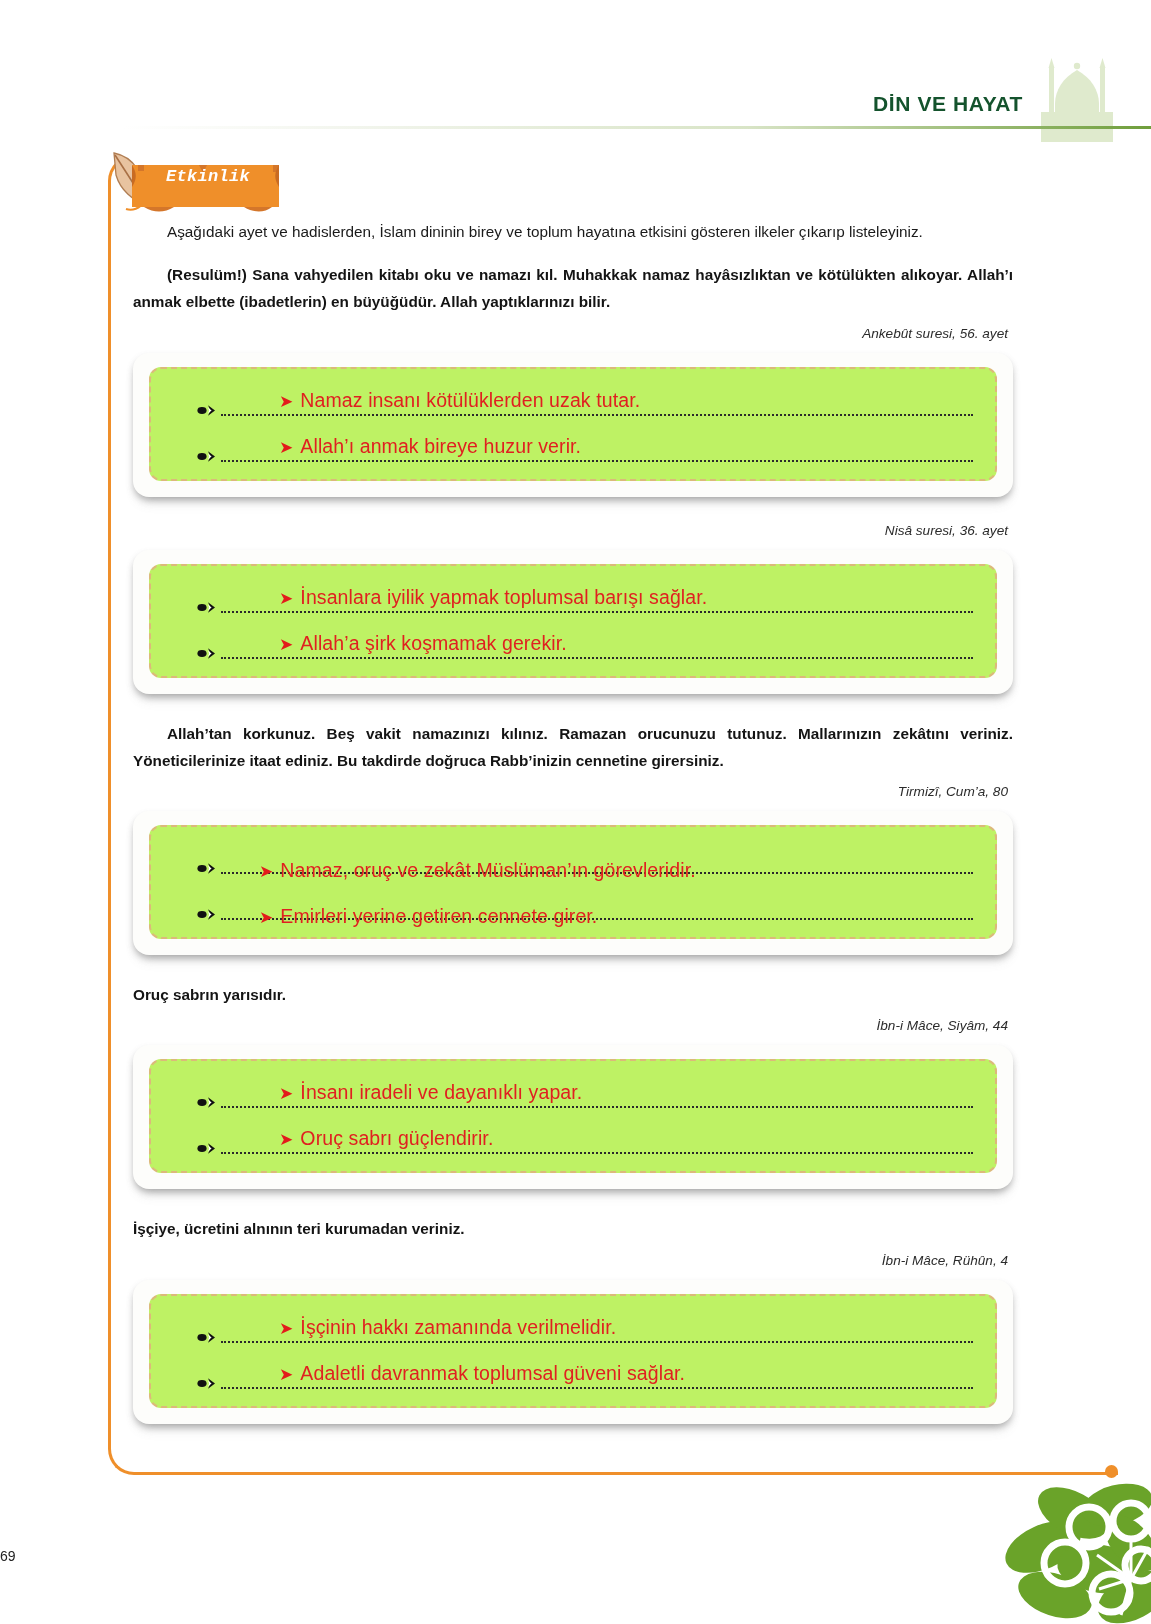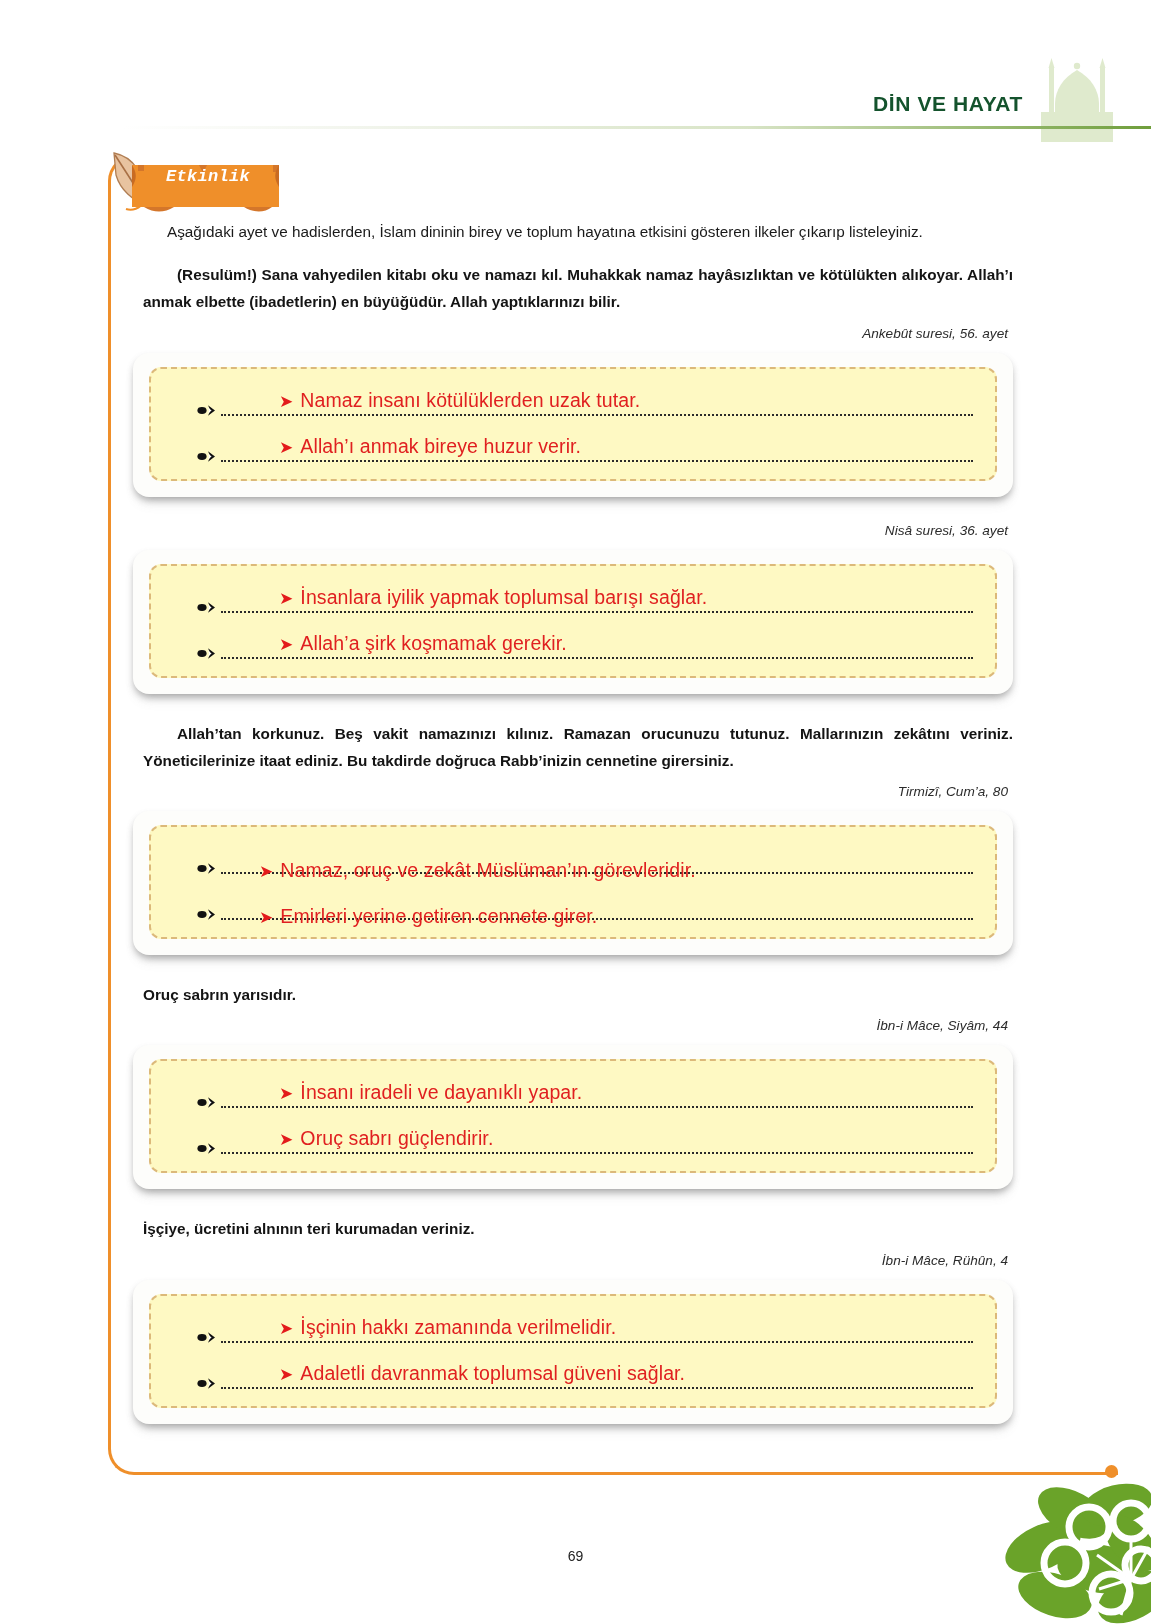"(Resulüm!) Sana vahyedilen kitabı oku" p.quote { margin-left: 10px -> none }
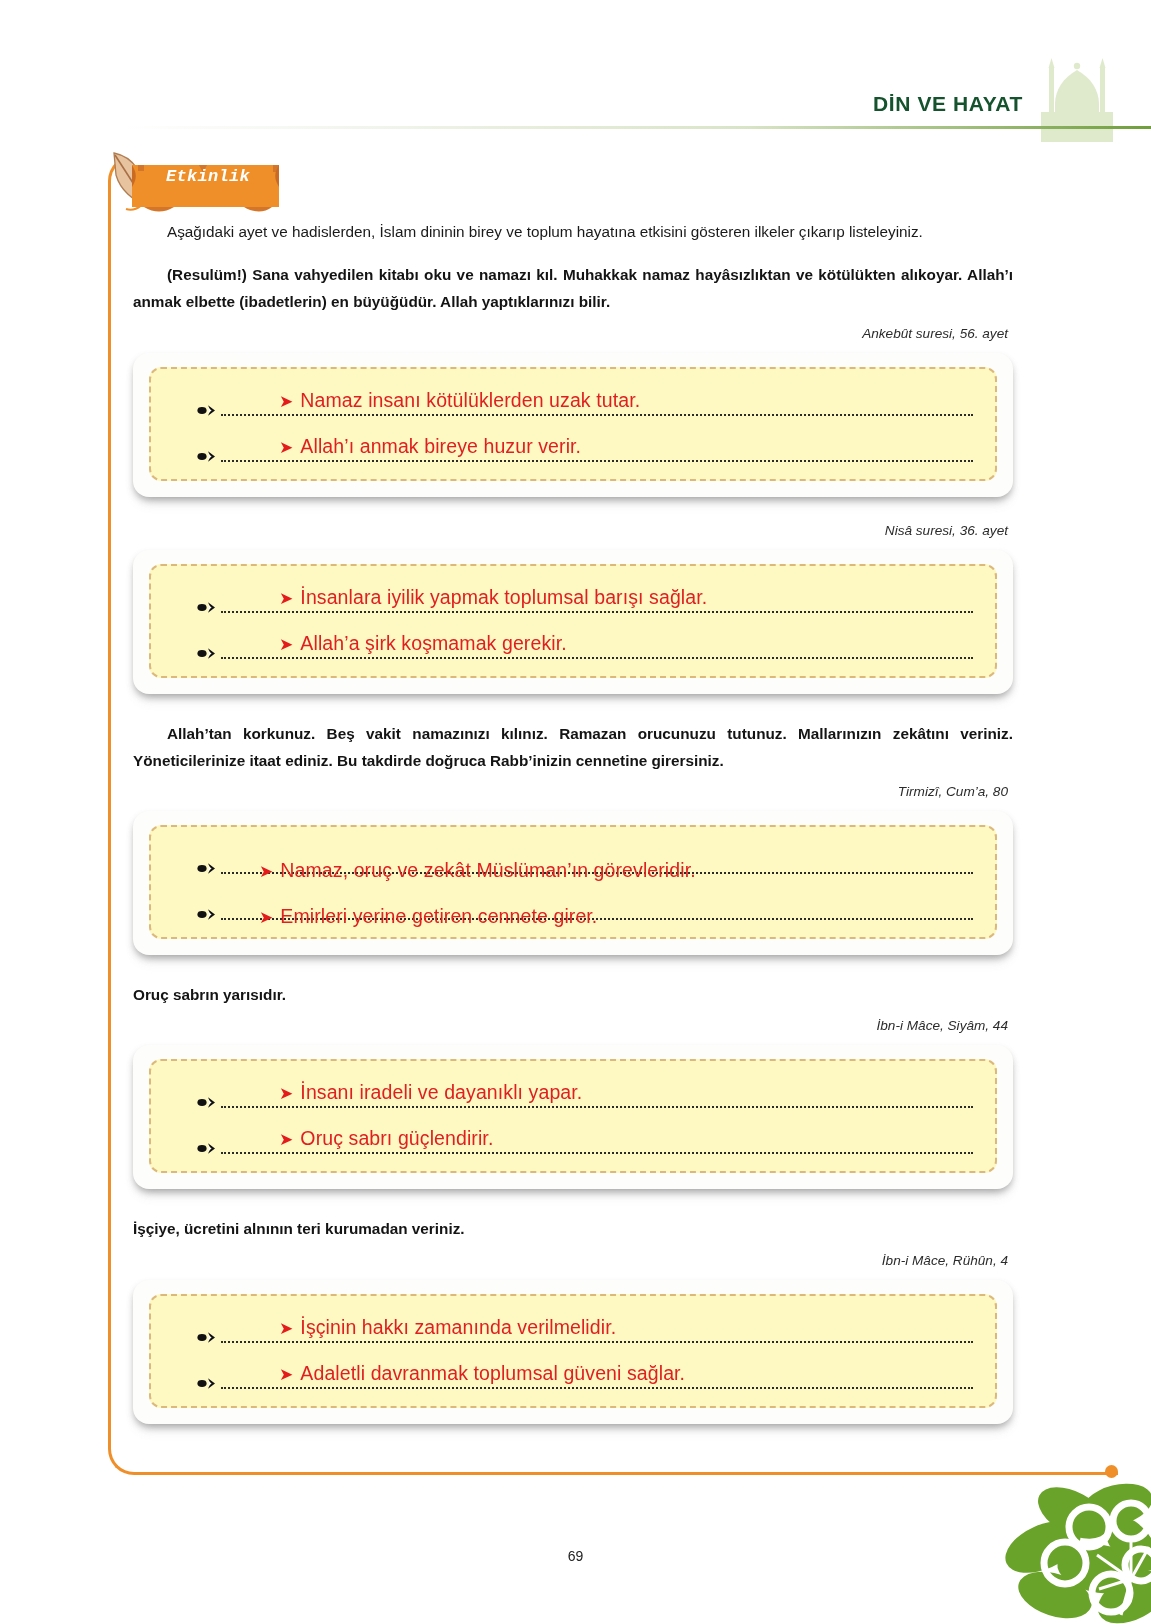"➤ Namaz insanı kötülüklerden uzak" .answer-inner { background: #fef9c3 -> #bef264 }
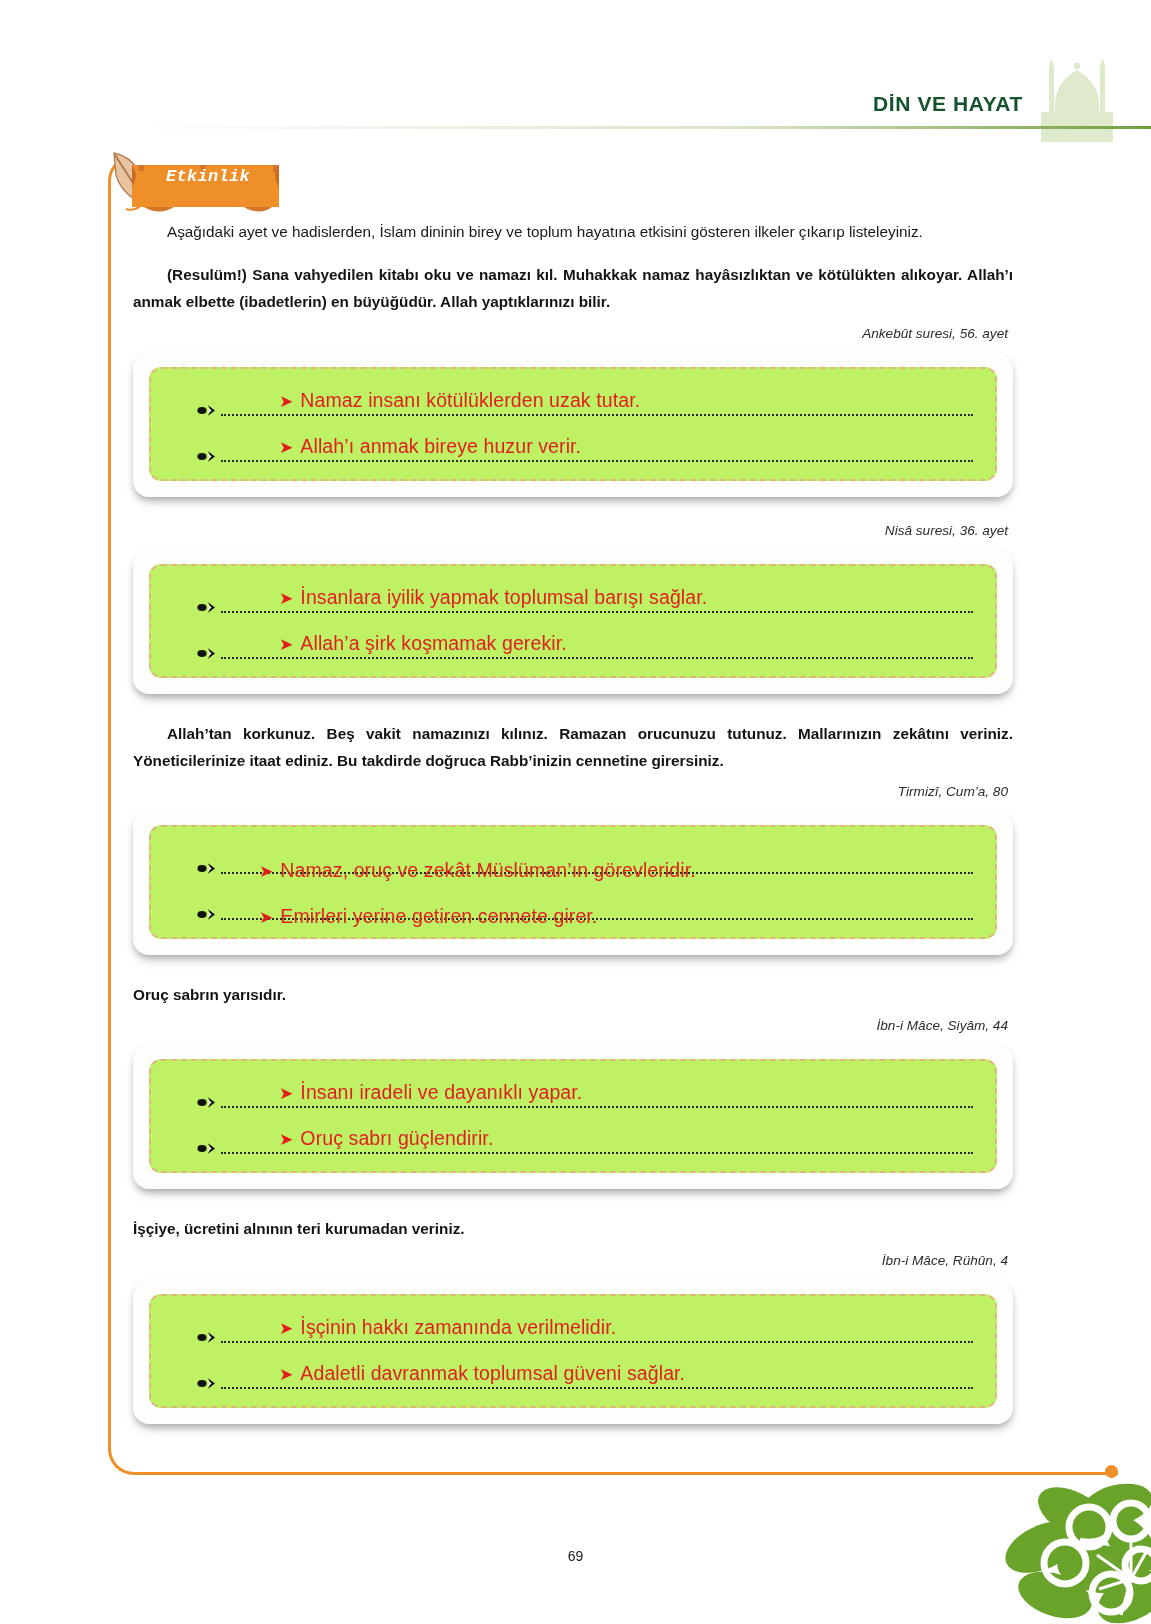"69" .page-number { text-align: center -> left }
